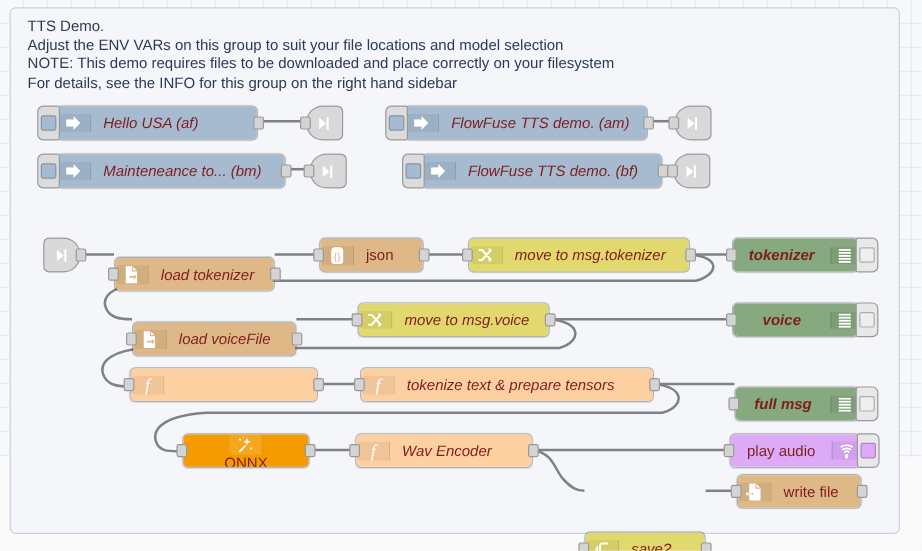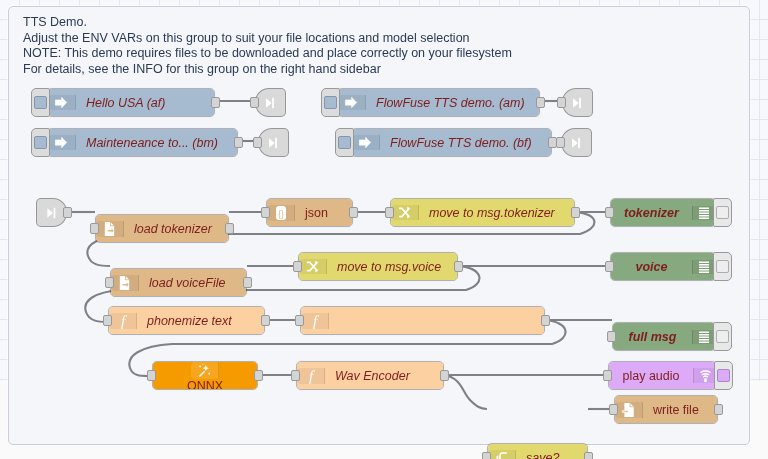"phonemize text" div.label { html: <div>phonemize text</div> -> none }
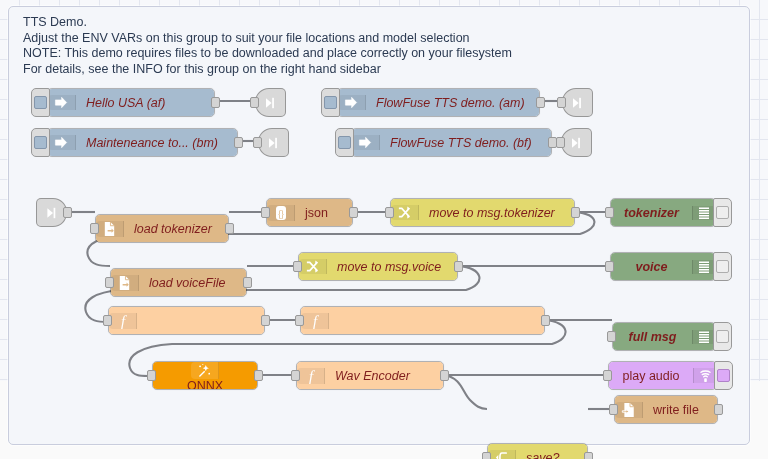"tokenize text & prepare tensors" div.label { html: none -> <div>tokenize text &amp; prepare tensors</div> }
